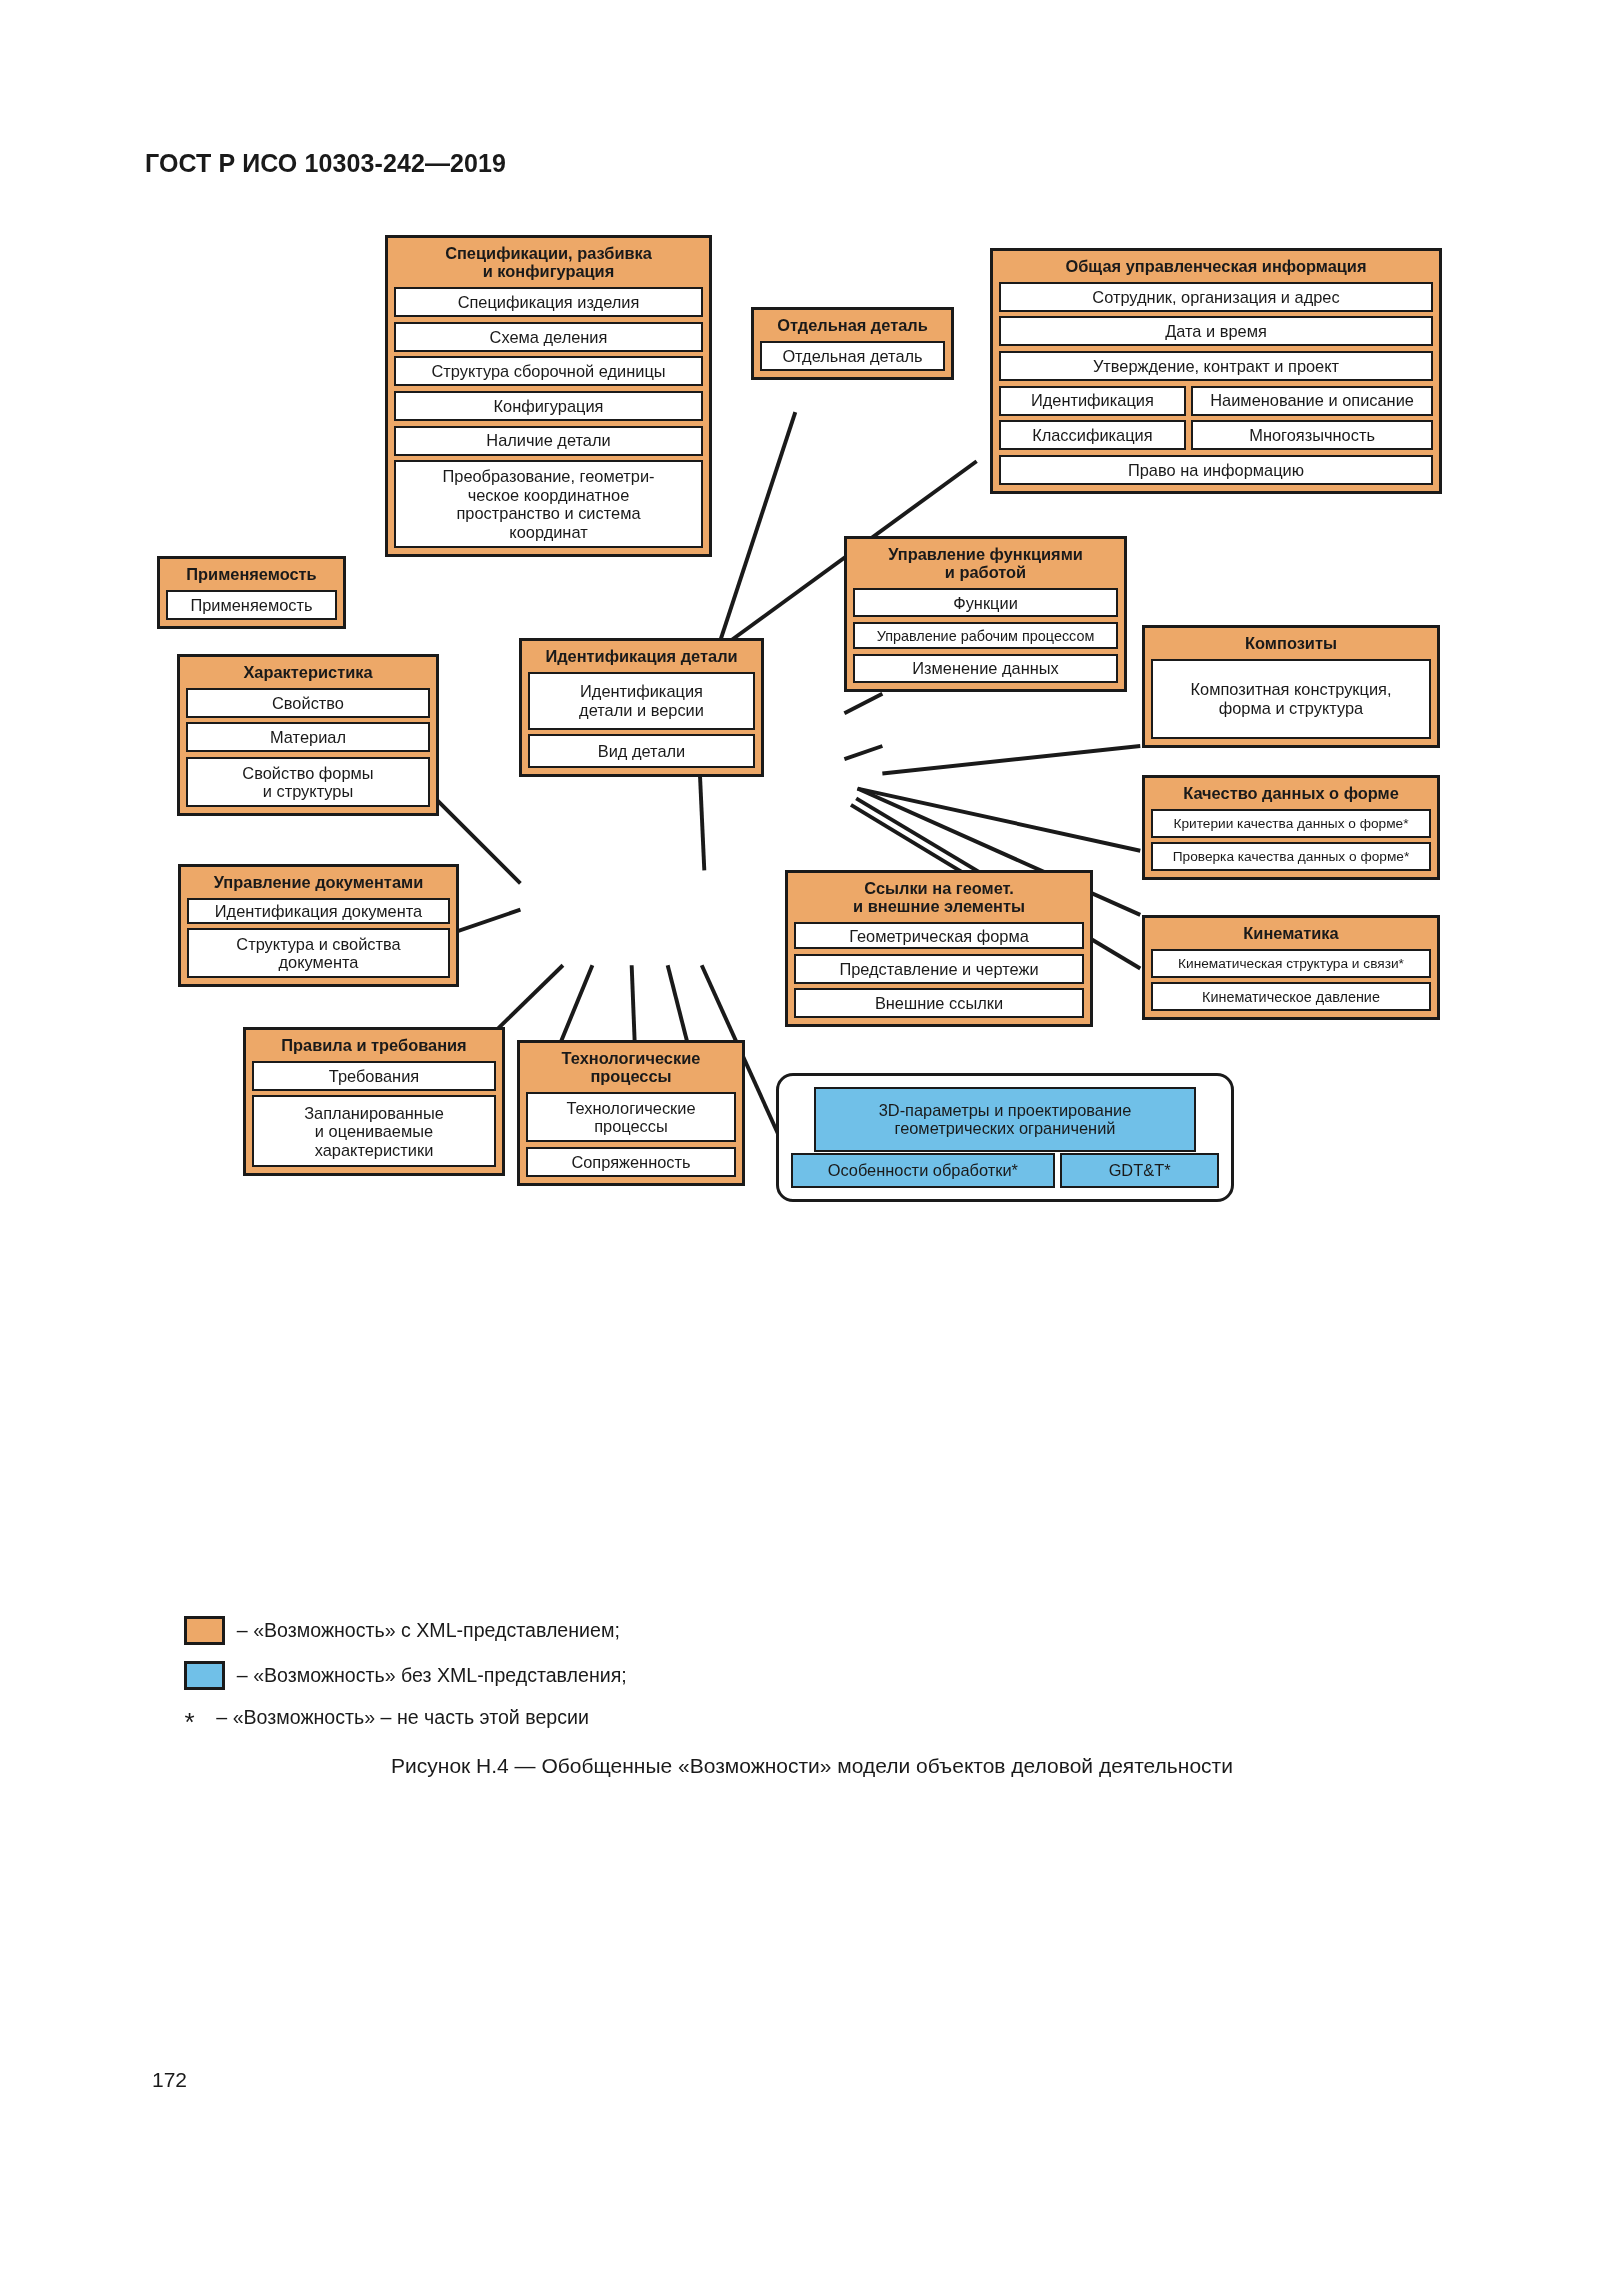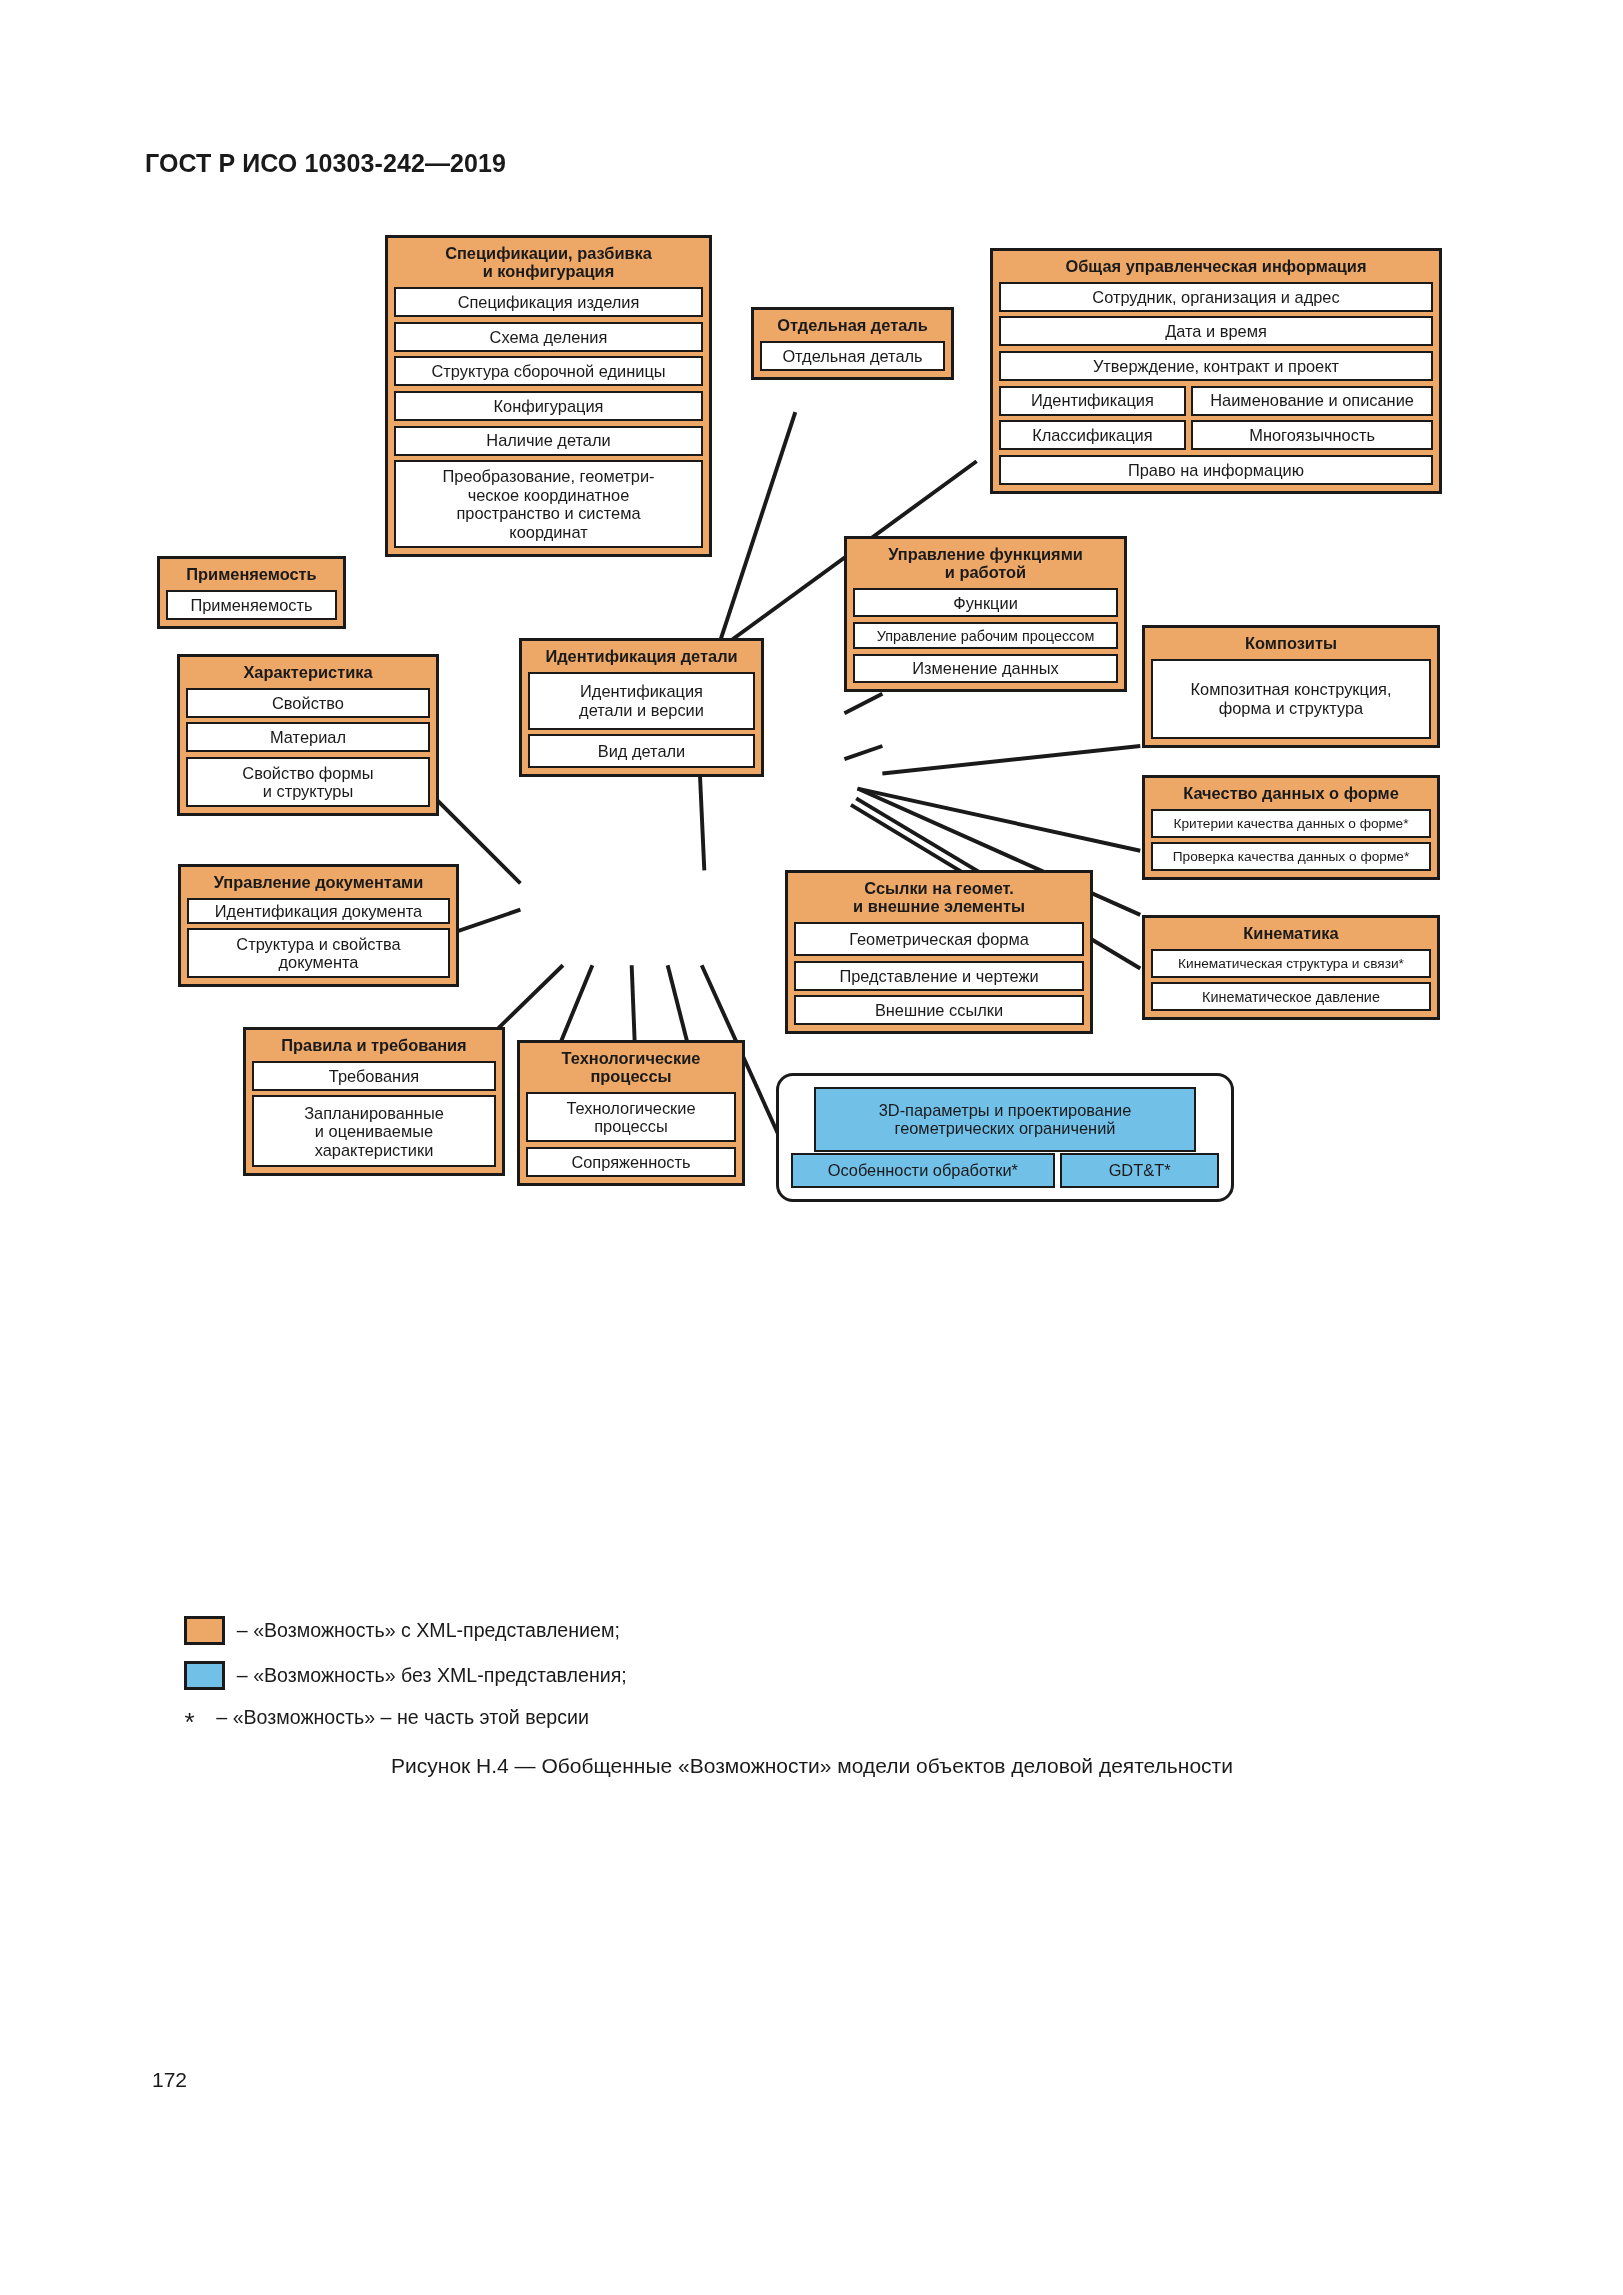"Геометрическая форма" div.item { height: 34px -> 27px }
